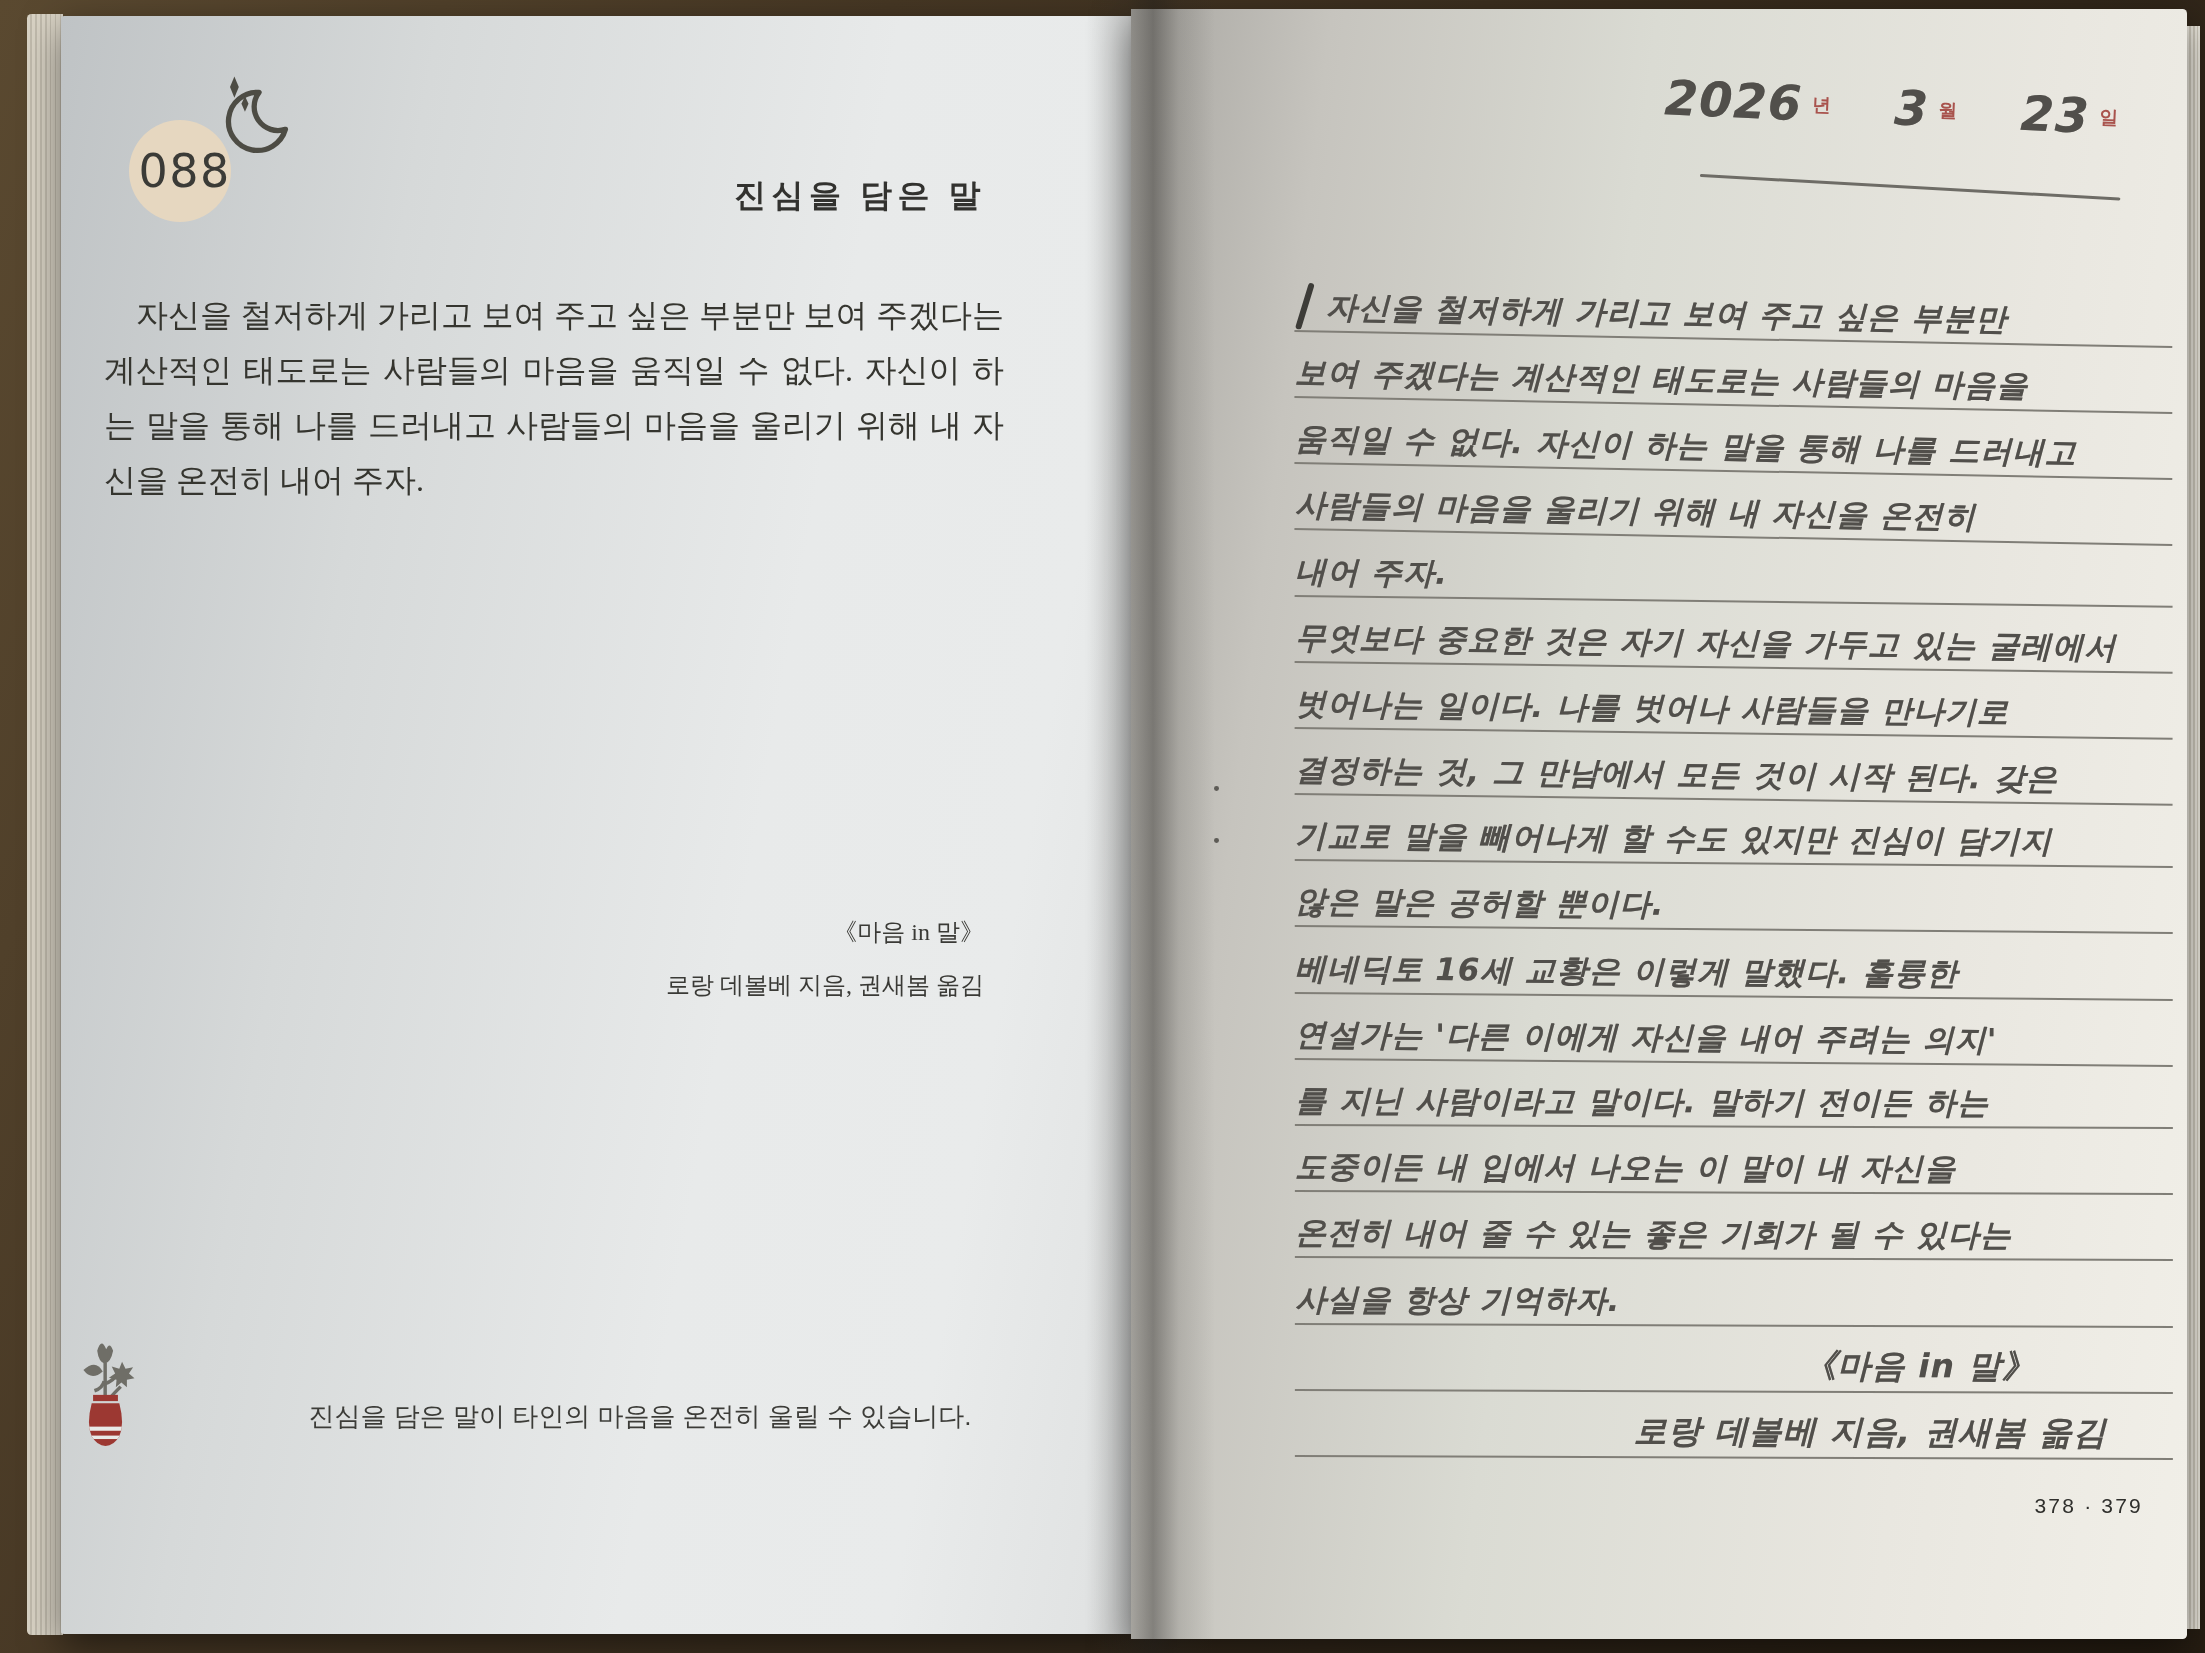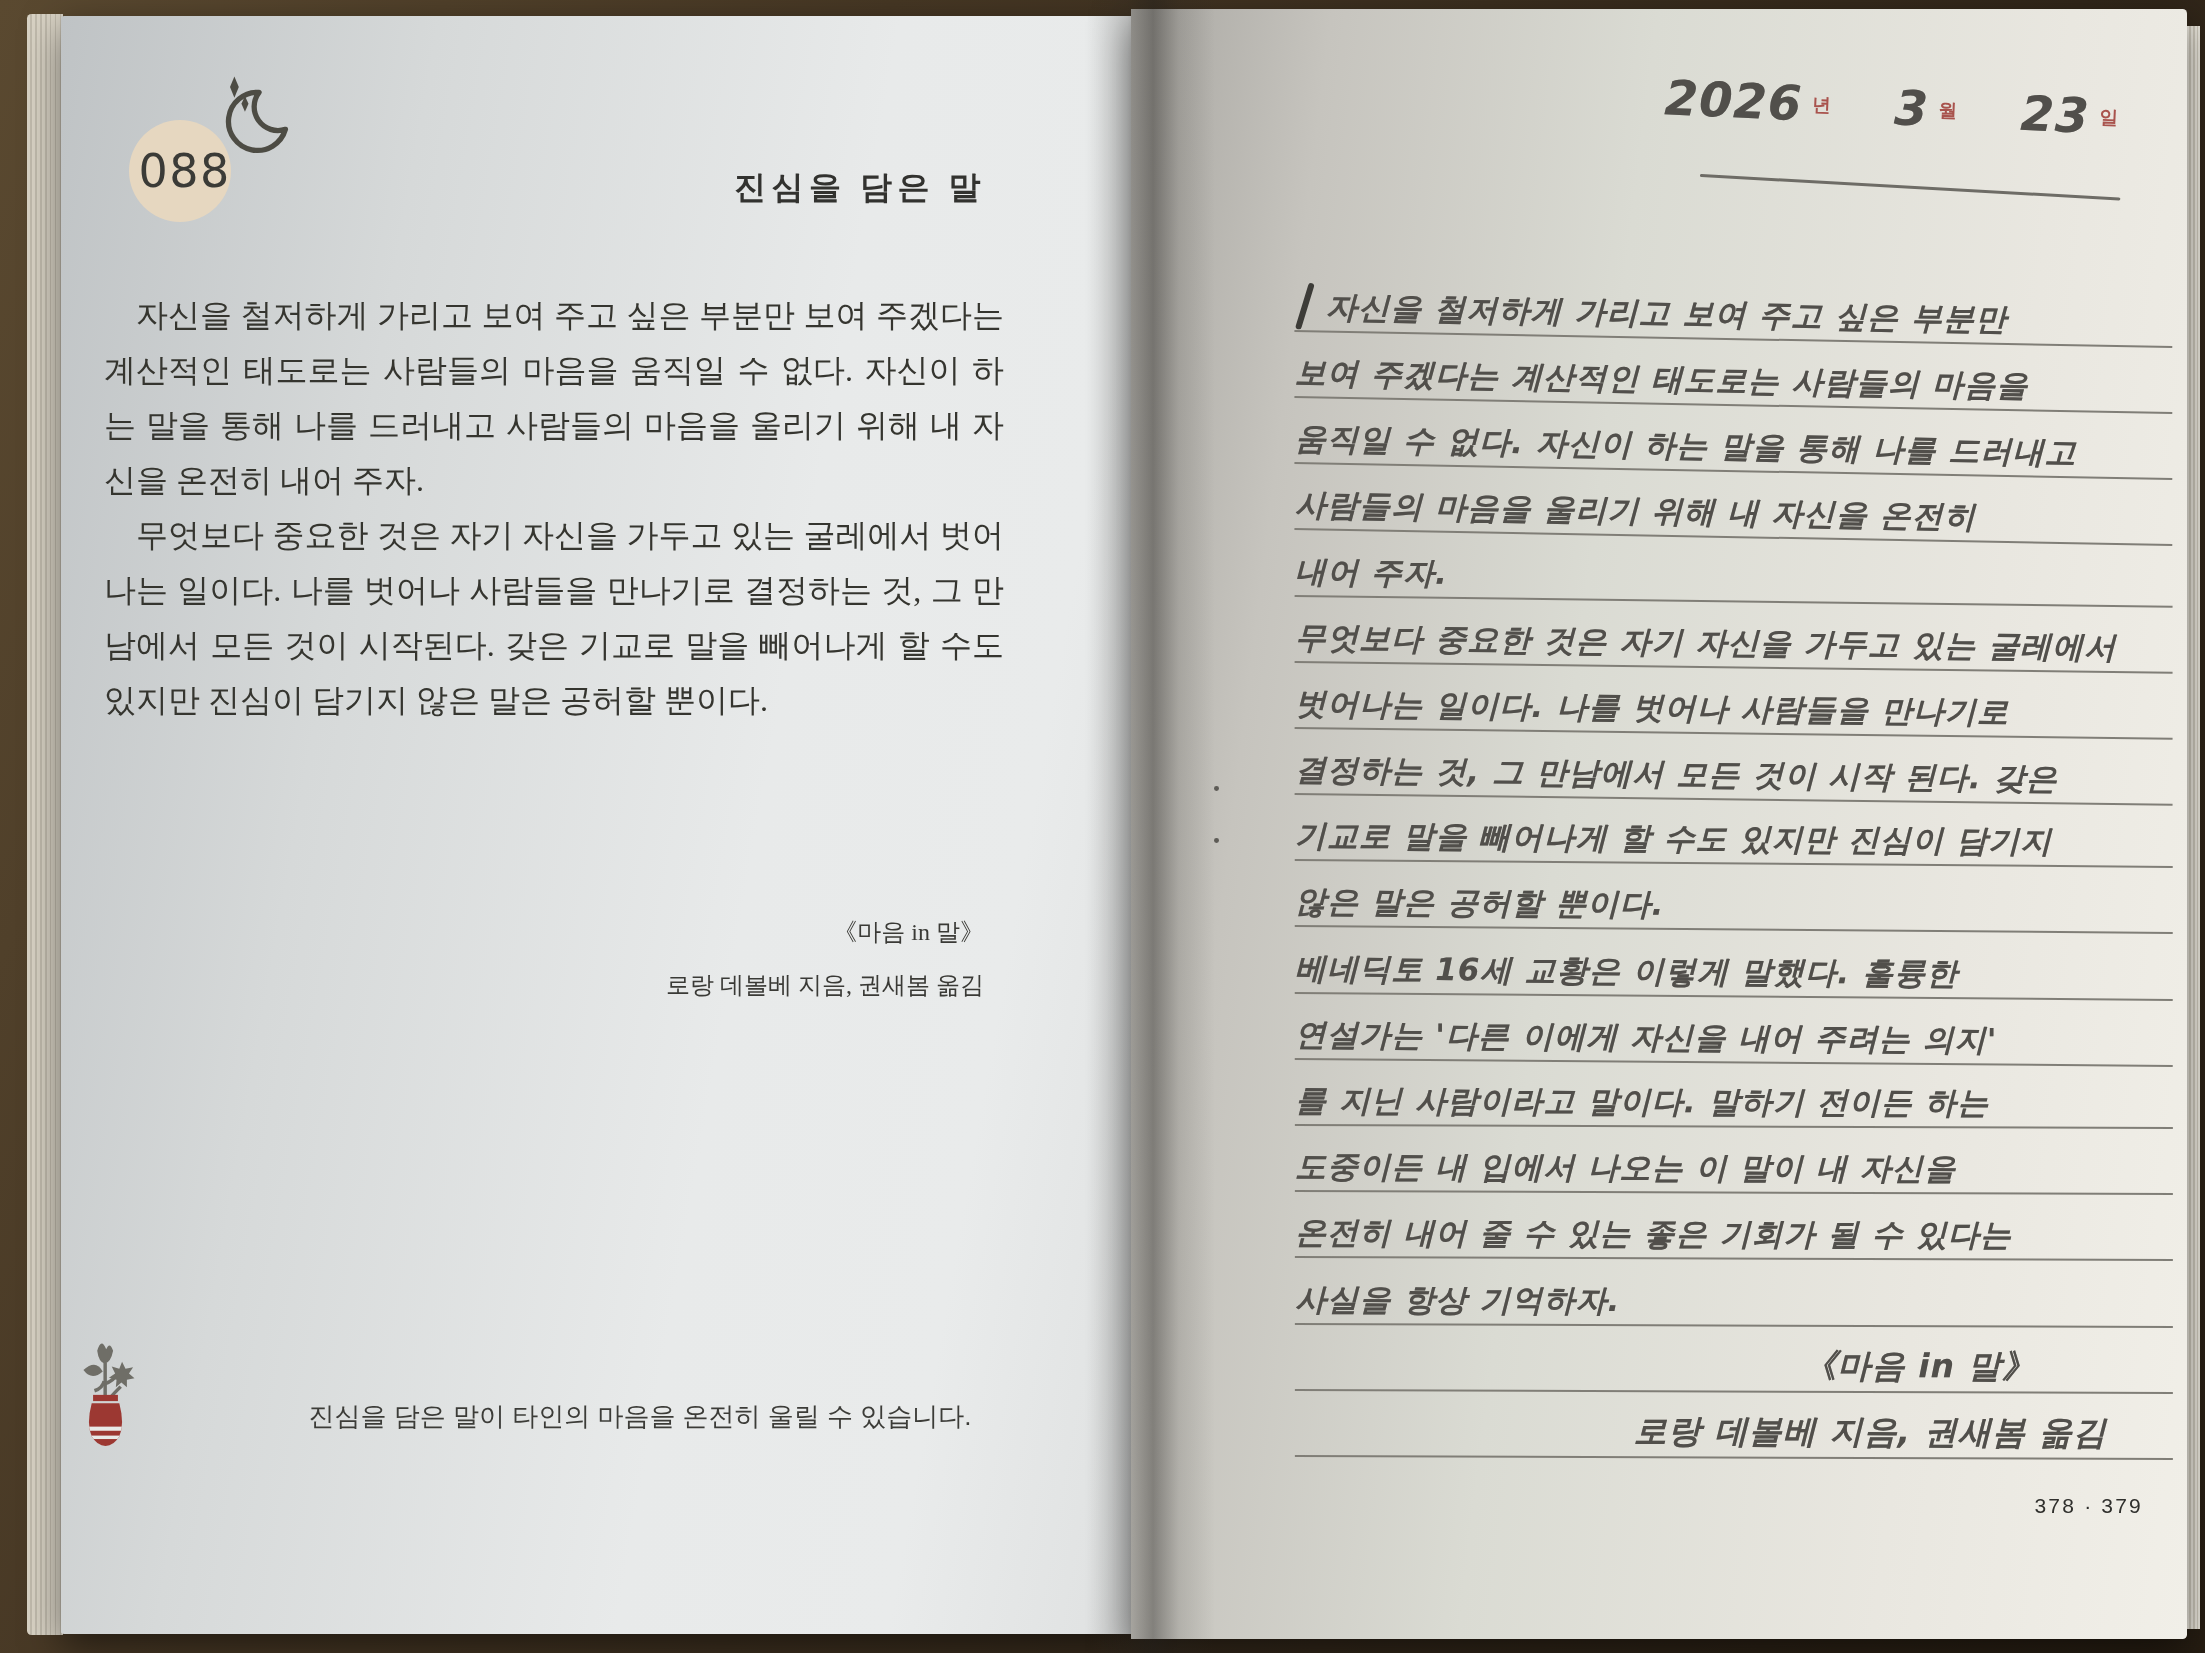"진심을 담은 말" .page-title { top: 150px -> 158px }
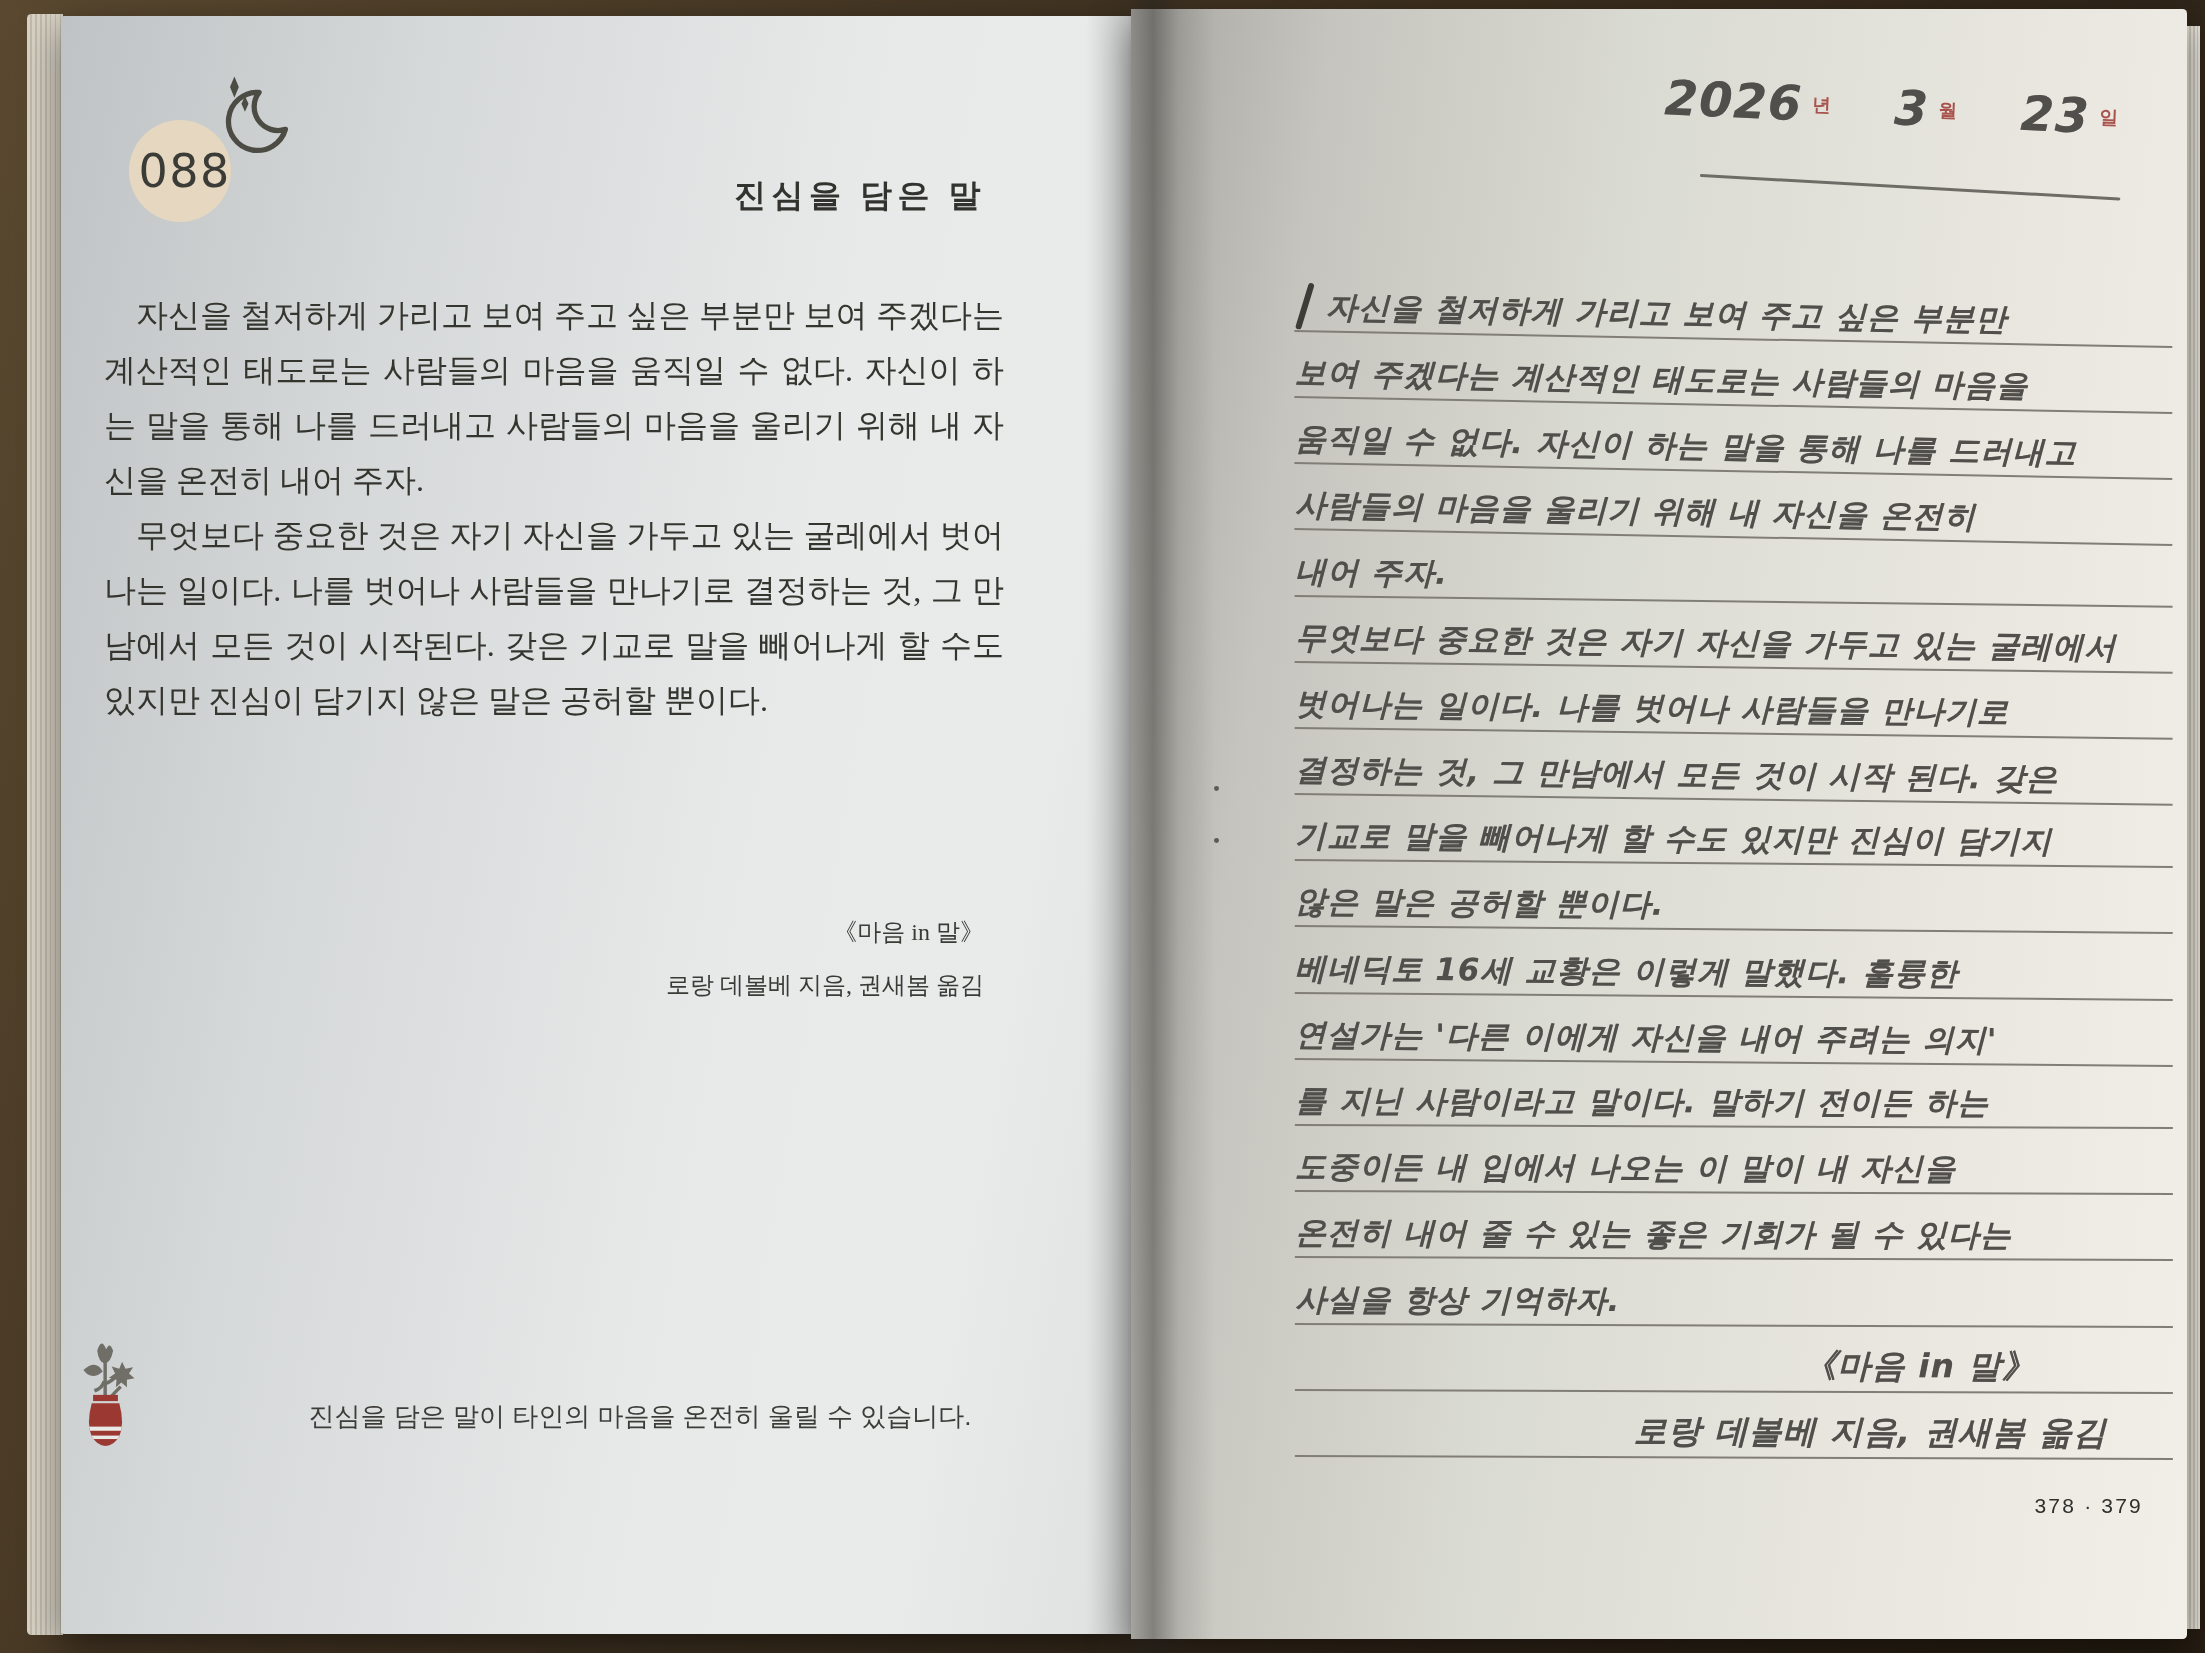"무엇보다 중요한 것은 자기 자신을 가두고 있는 굴레에서 벗어나는" p { html: <p>무엇보다 중요한 것은 자기 자신을 가두고 있는 굴레에서 벗어나는 일이다. 나를 벗어나 사람들을 만나기로 결정하는 것, 그 만남에서 모든 것이 시작된다. 갖은 기교로 말을 빼어나게 할 수도 있지만 진심이 담기지 않은 말은 공허할 뿐이다.</p> -> none }
